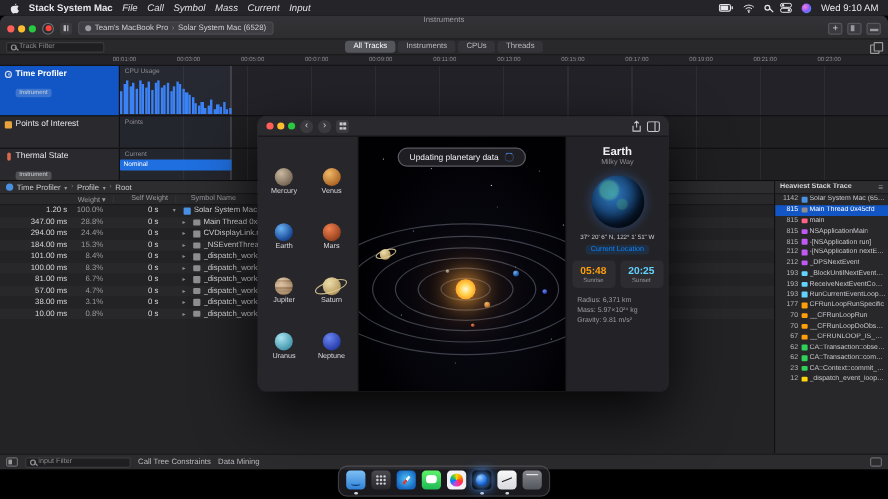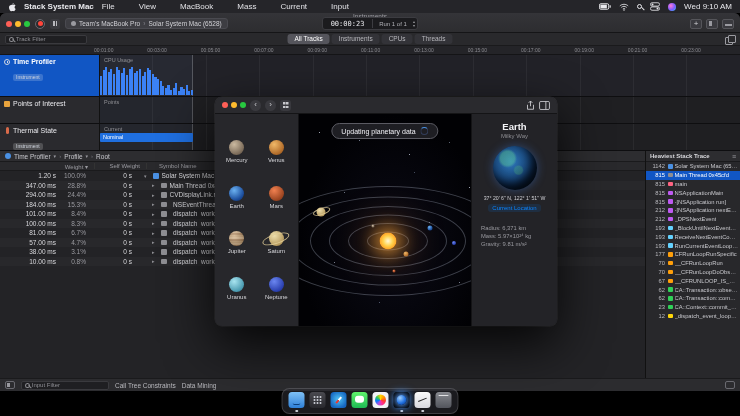"File" span { font-style: none -> italic; gap: 24px -> 8px }
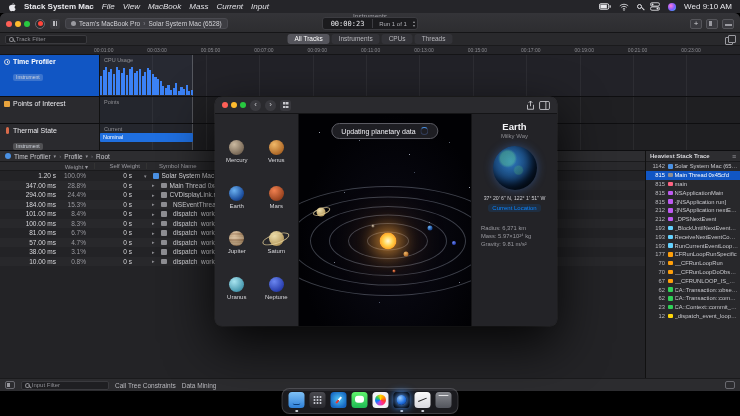"View" span.mb-item { text: View -> Call }
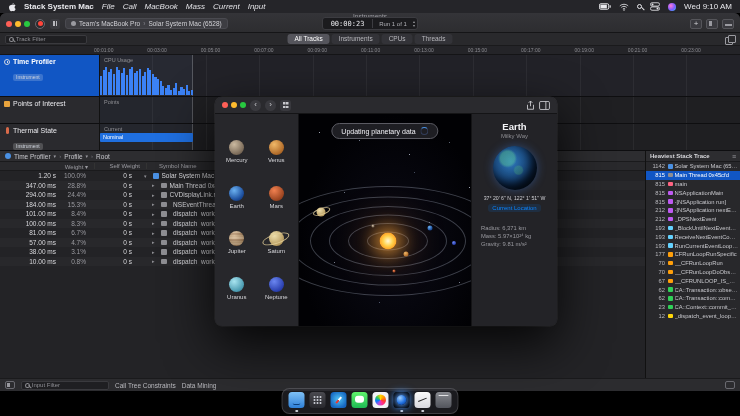"MacBook" span.mb-item { text: MacBook -> Symbol }
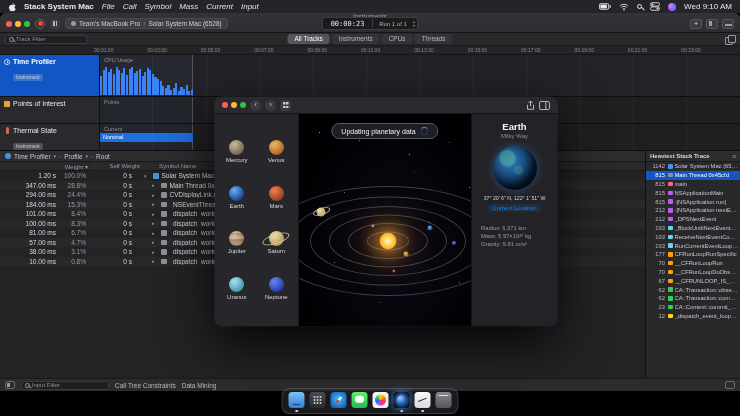"00:00:23" span.timer-lcd { html: <span> <span>00:00:23</span> <span></span> <span>Run 1 of 1</span> <span> <span>▴</span> <span>▾</span> </span> </span> -> none }
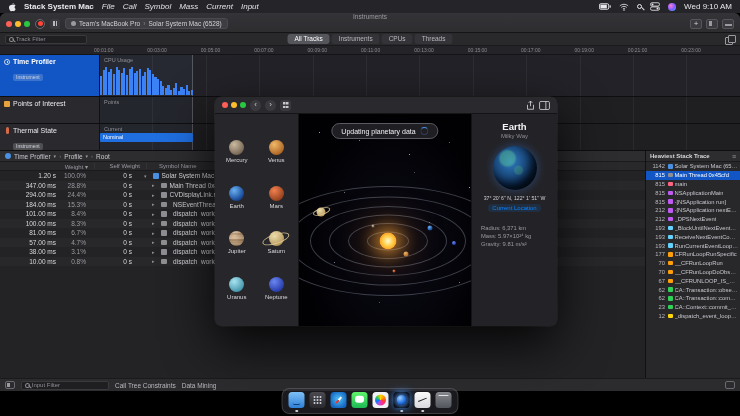"05:48" span.cards { html: none -> <span> <span> <span>05:48</span> <span>Sunrise</span> </span> <span> <span>20:25</span> <span>Sunset</span> </span> </span> }
